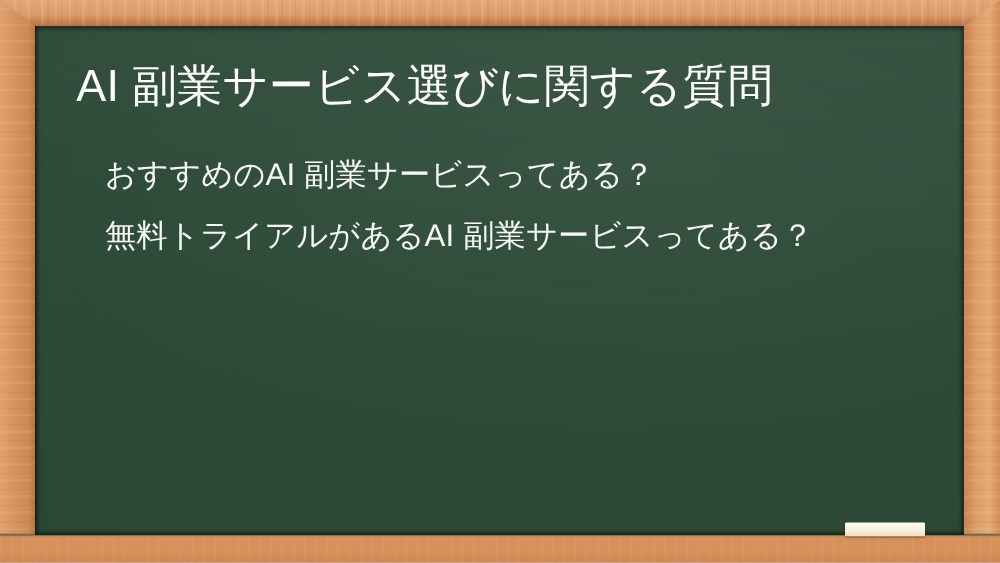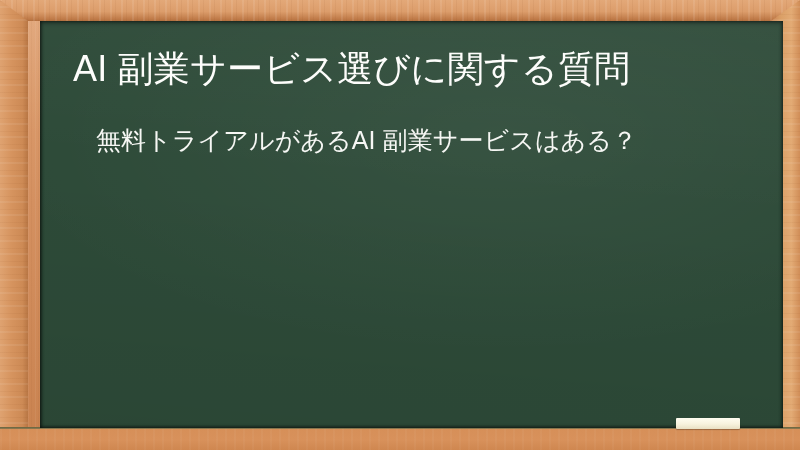"AI 副業サービス選びに関する質問" .board { left: 40px -> 28px }
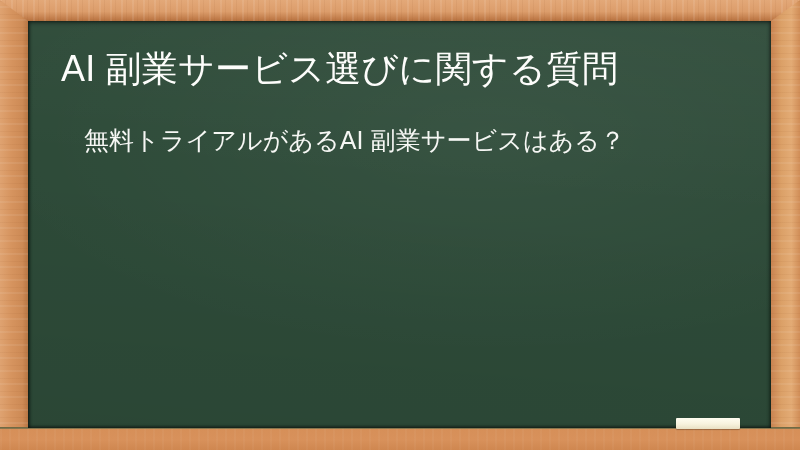"おすすめのAI 副業サービスってある？" li.q-item { html: none -> <li>おすすめのAI 副業サービスってある？</li> }
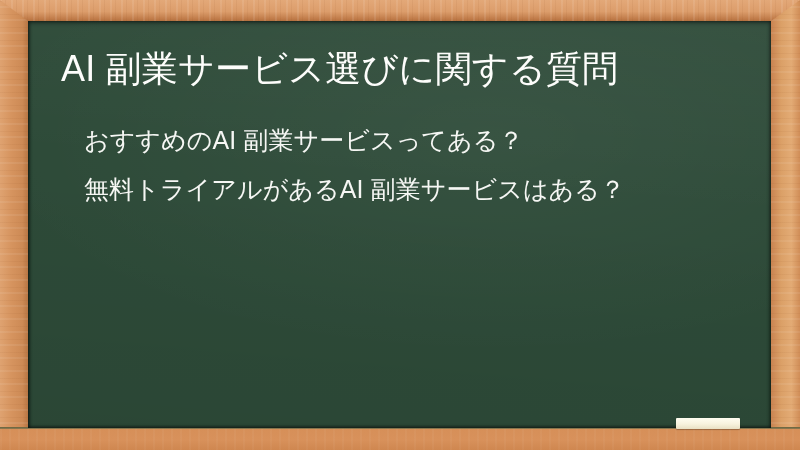"無料トライアルがあるAI 副業サービスはある？" li.q-item { text: は -> って }
